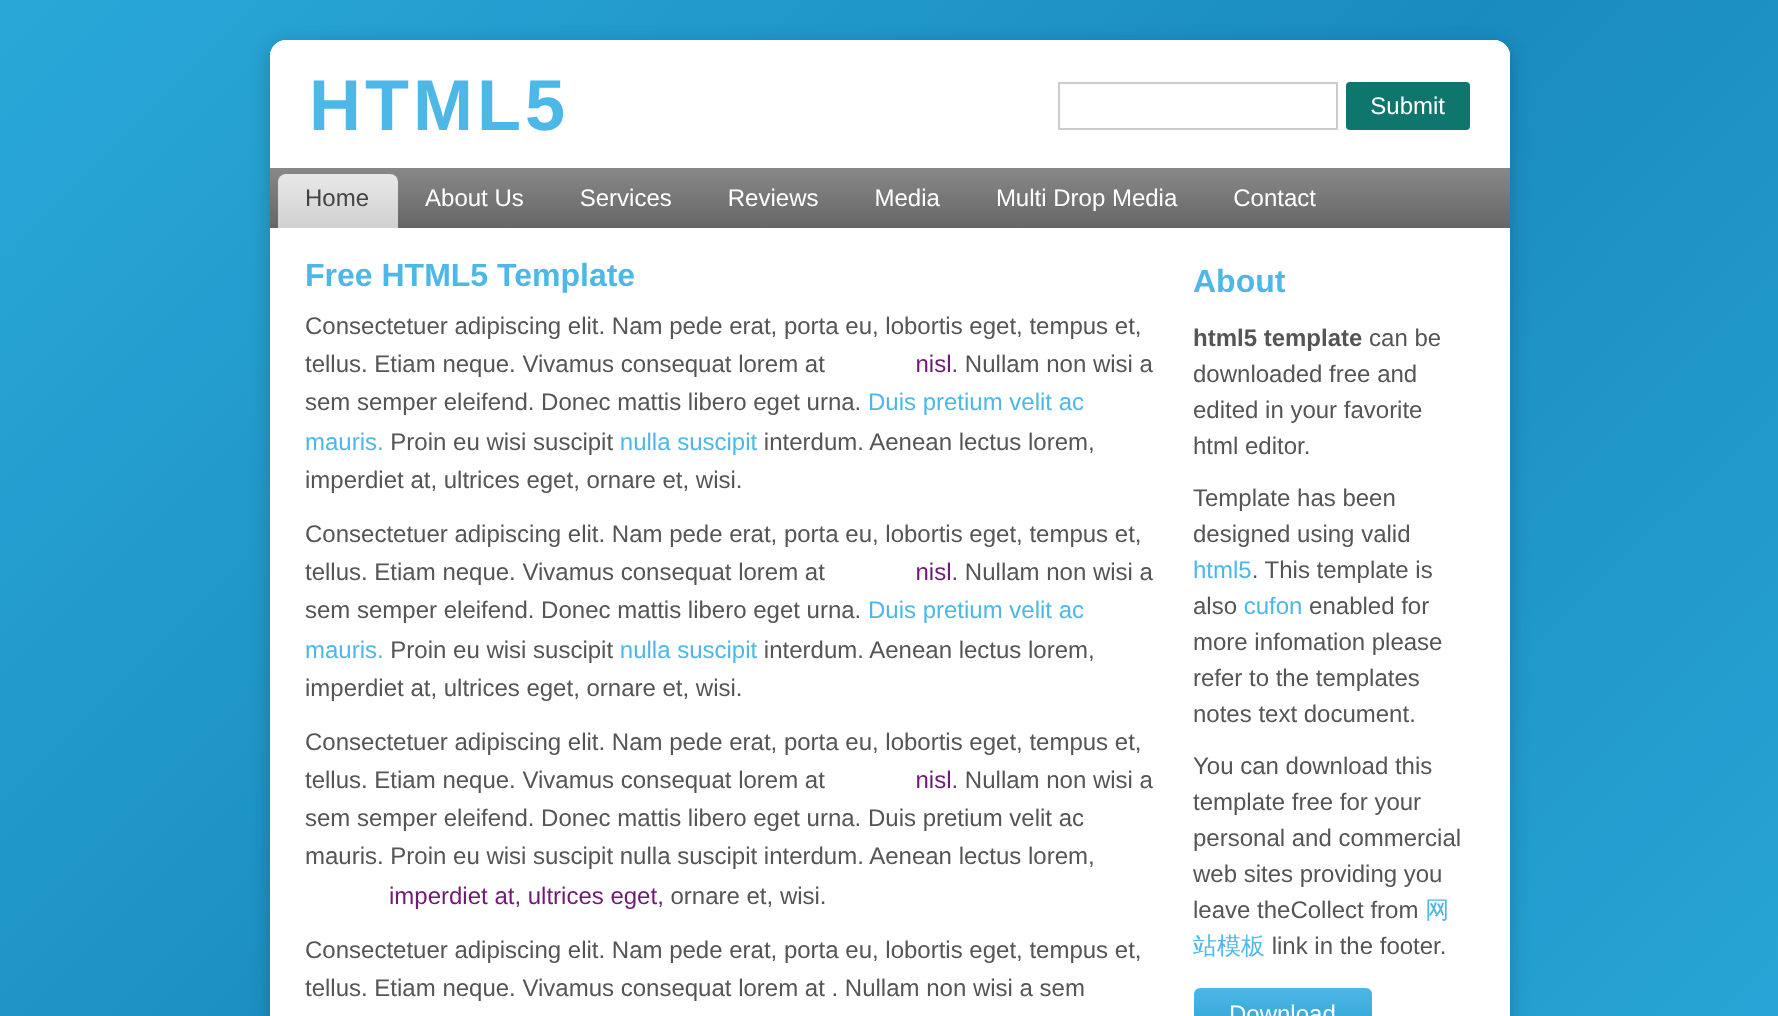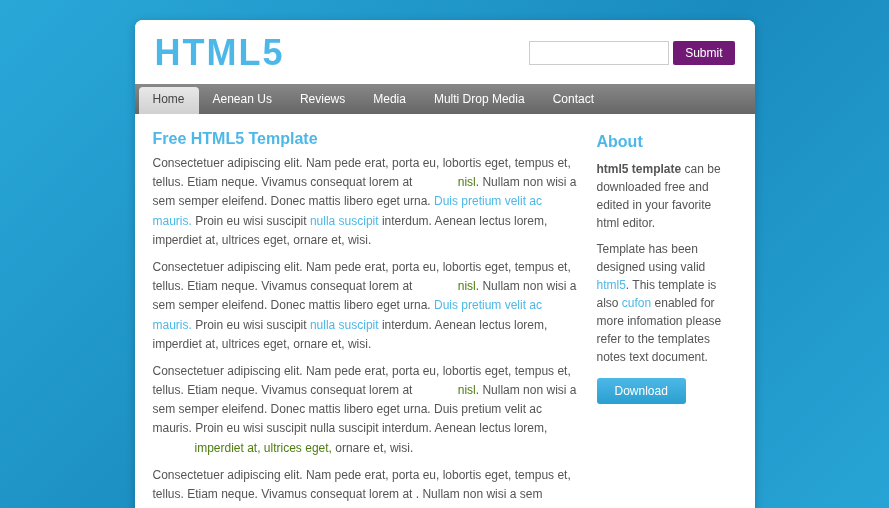"Submit" #submit-button { background: #701a75 -> #0f766e }
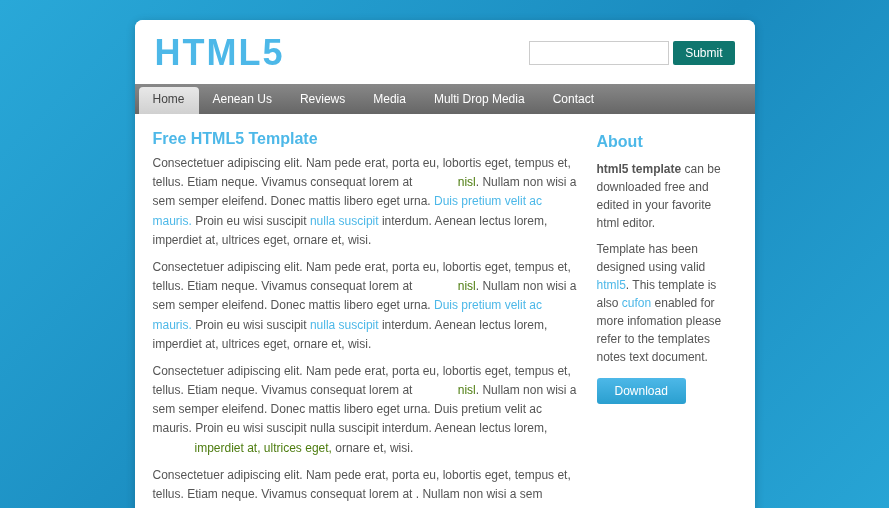"Aenean Us" a.nav-item { text: Aenean -> About }
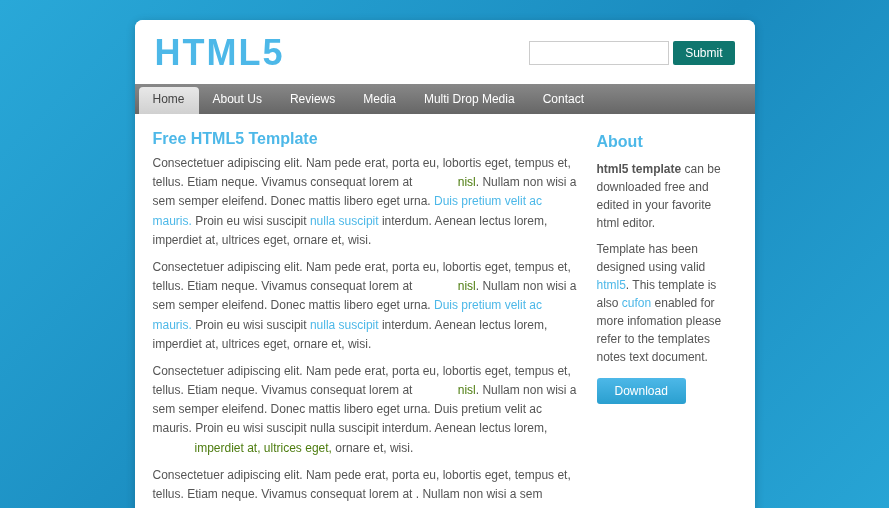"Services" a.nav-item { html: none -> <a>Services</a> }
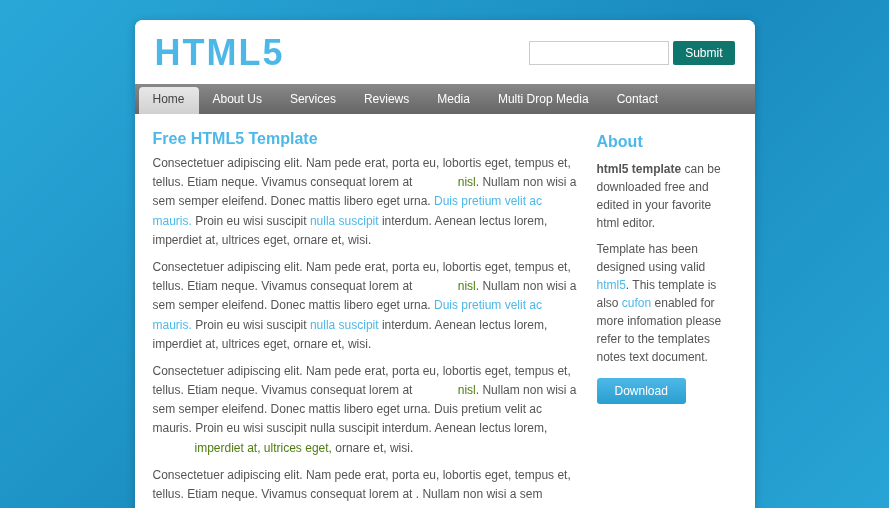"nisl" .content-para .highlight-nisl { color: #4d7c0f -> #701a75 }
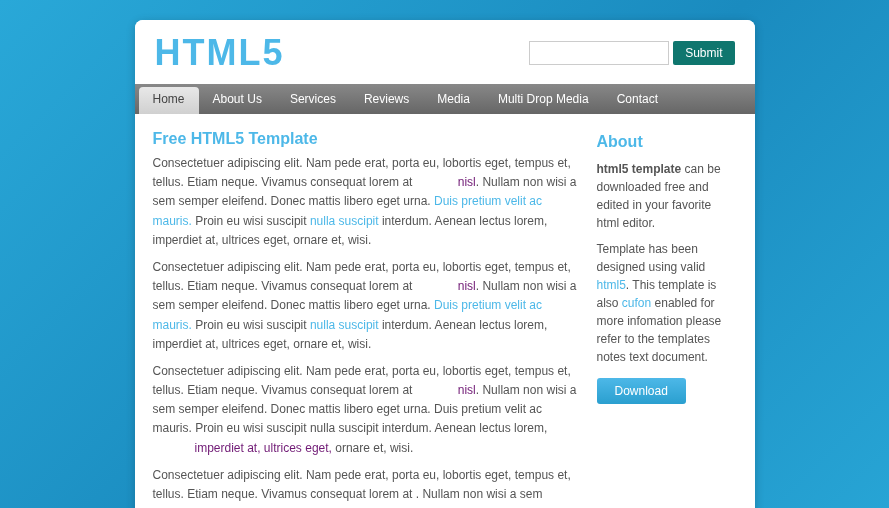"You can download this template" p.sidebar-text { html: none -> <p> You can download this template free for your personal and commercial web sites providing you leave theCollect from <a>网站模板</a> link in the footer. </p> }
